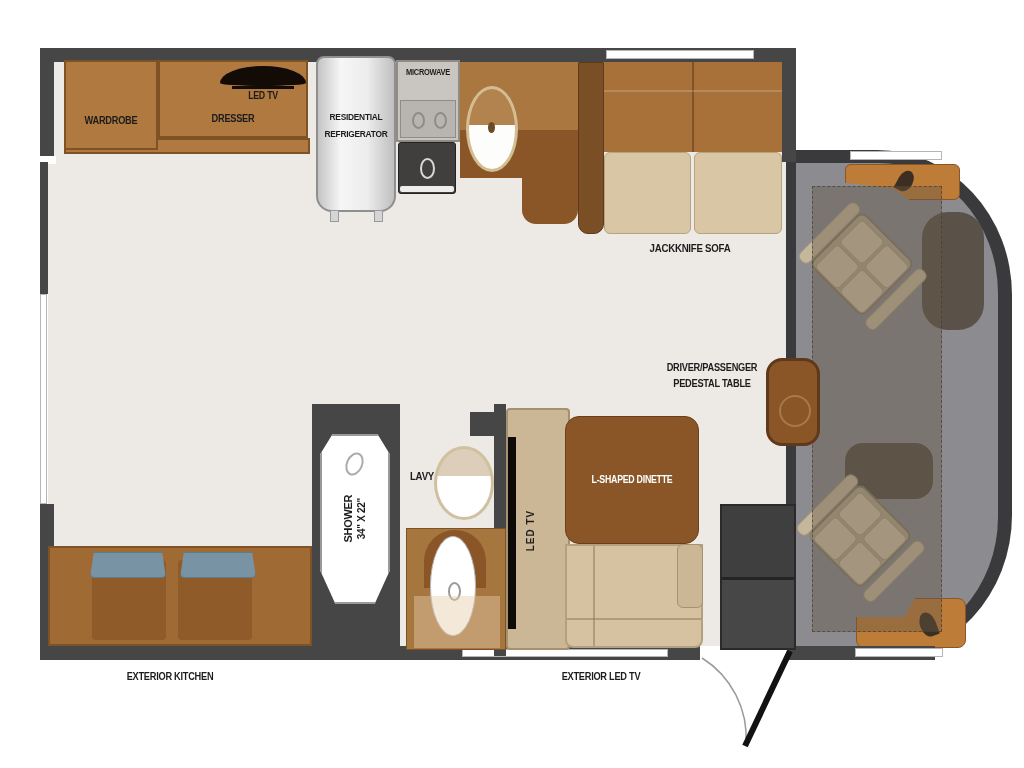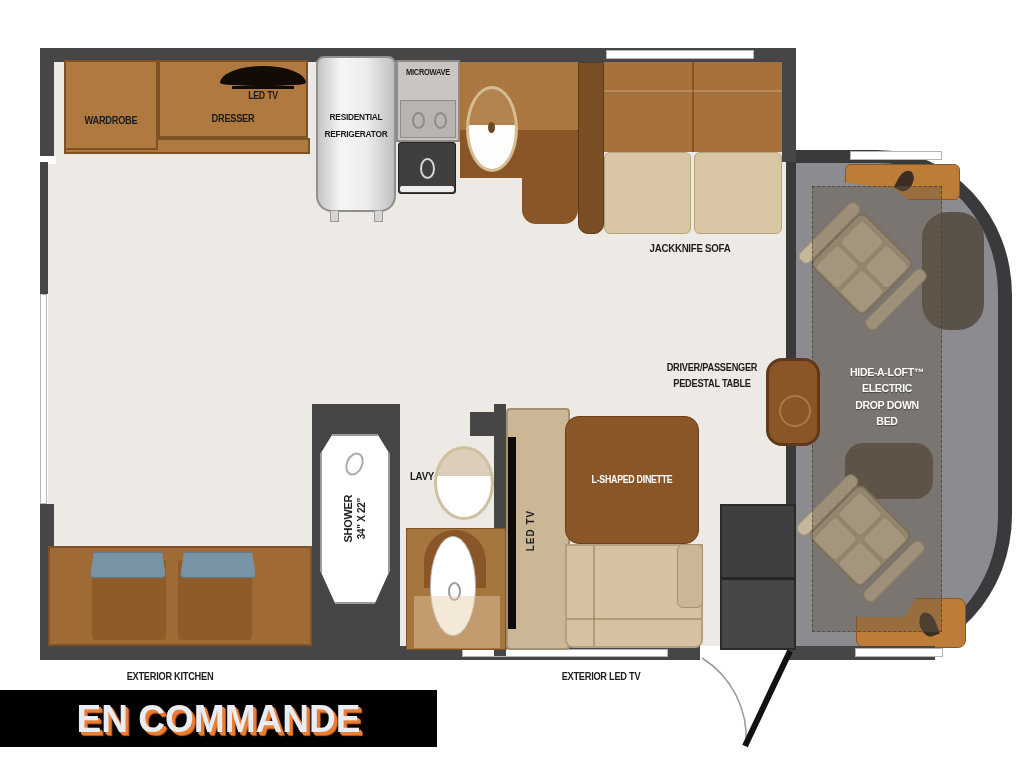"HIDE-A-LOFT™" div.lbl { html: <div> <div>HIDE-A-LOFT™</div> <div>ELECTRIC</div> <div>DROP DOWN</div> <div>BED</div> </div> -> none }
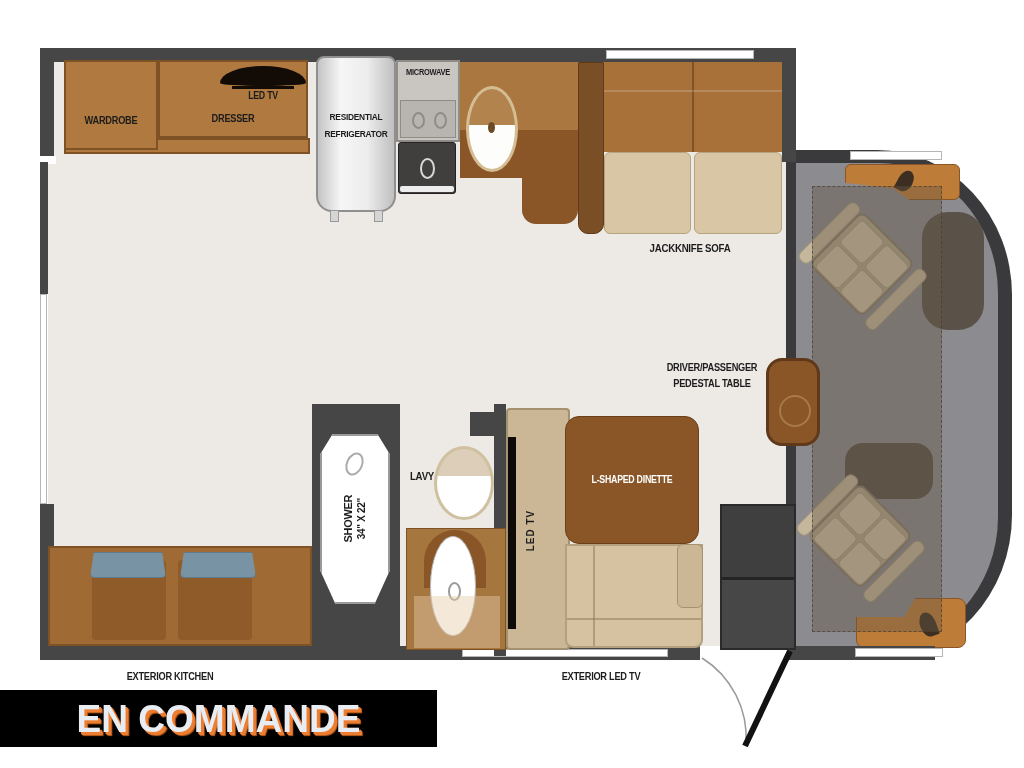"EN COMMANDE" div.abs { html: <div> <span>EN COMMANDE</span> </div> -> none }
